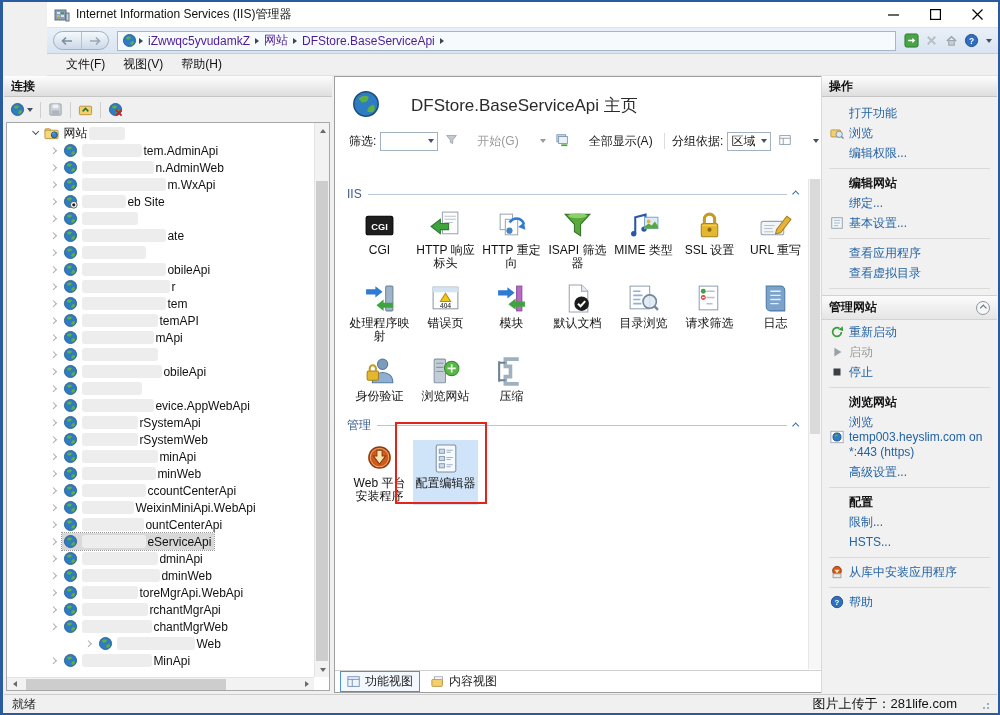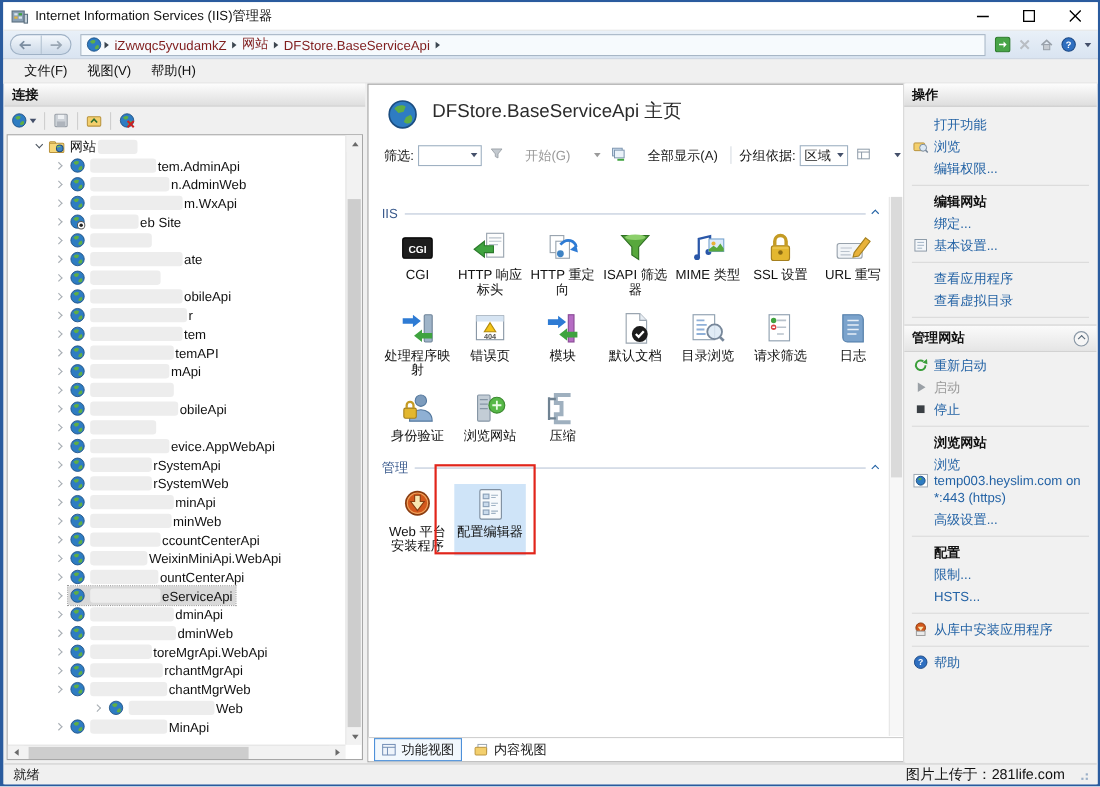"Internet Information Services (IIS)管理器" #win { padding-left: none -> 44px }
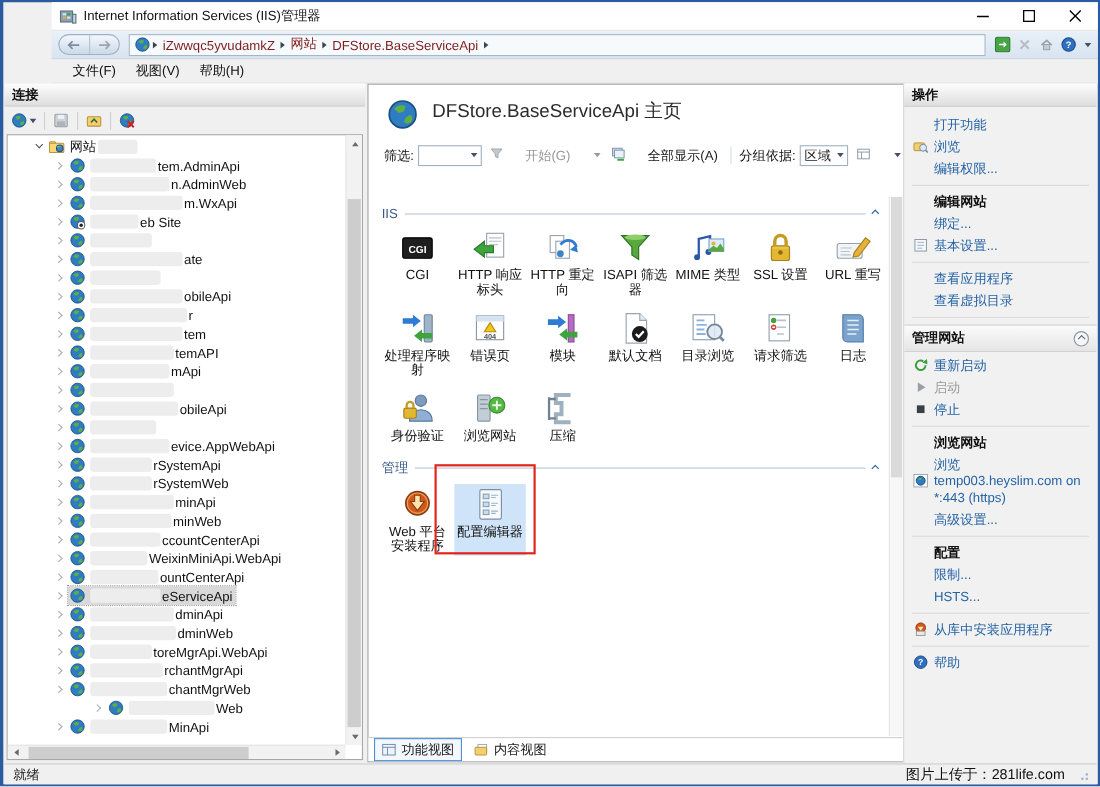"iZwwqc5yvudamkZ" .crumb { color: #7f1d1d -> #4c1d95 }
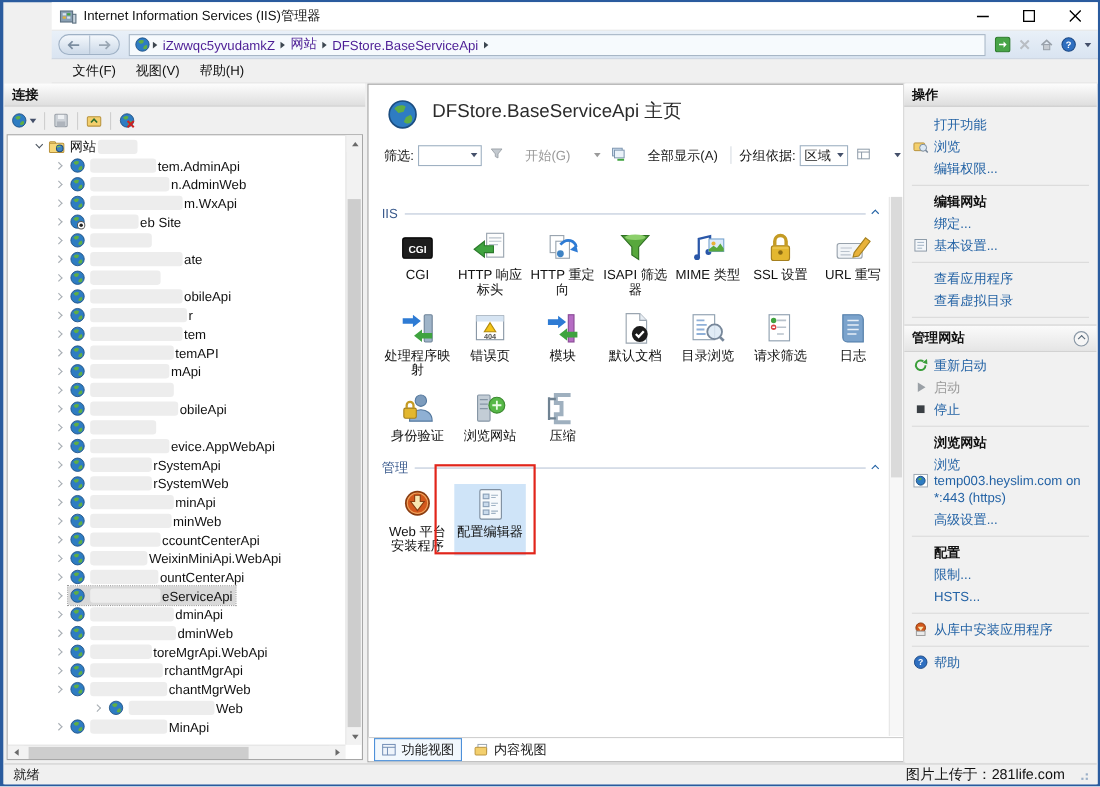"DFStore.BaseServiceApi 主页" #page-head { align-items: none -> center; gap: 12px -> 30px }
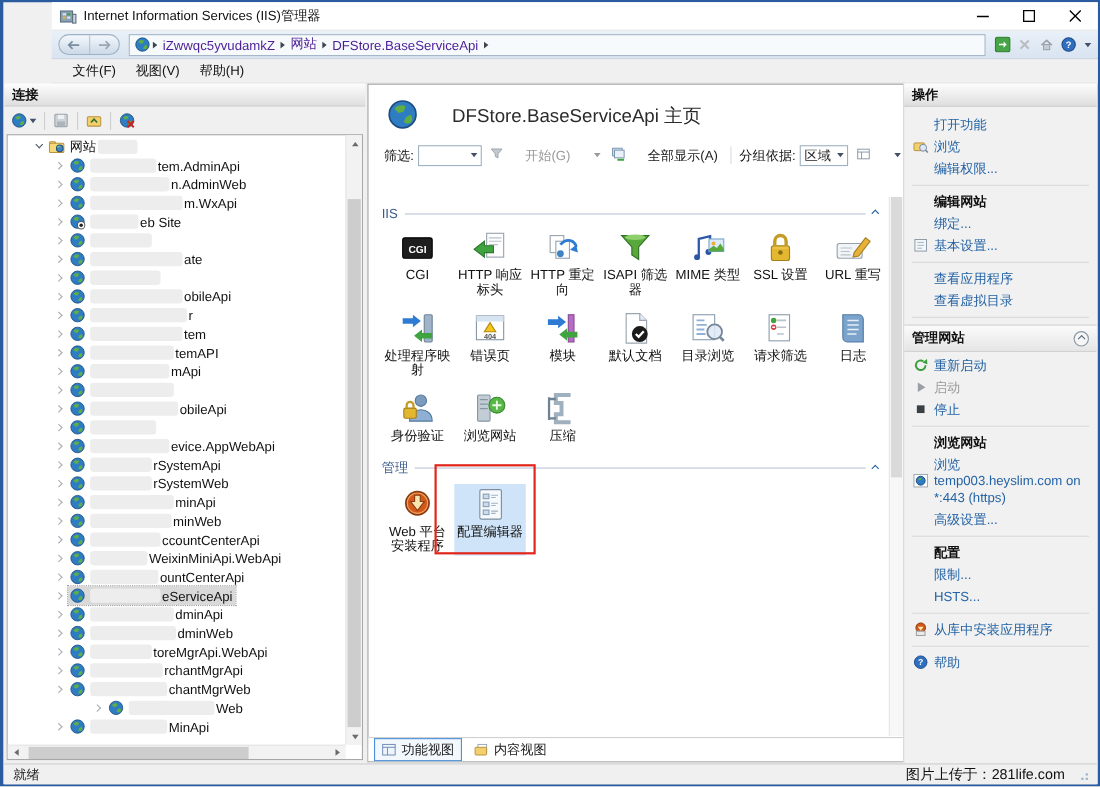"图片上传于：281life.com" #statusbar .right { gap: 11px -> 22px }
